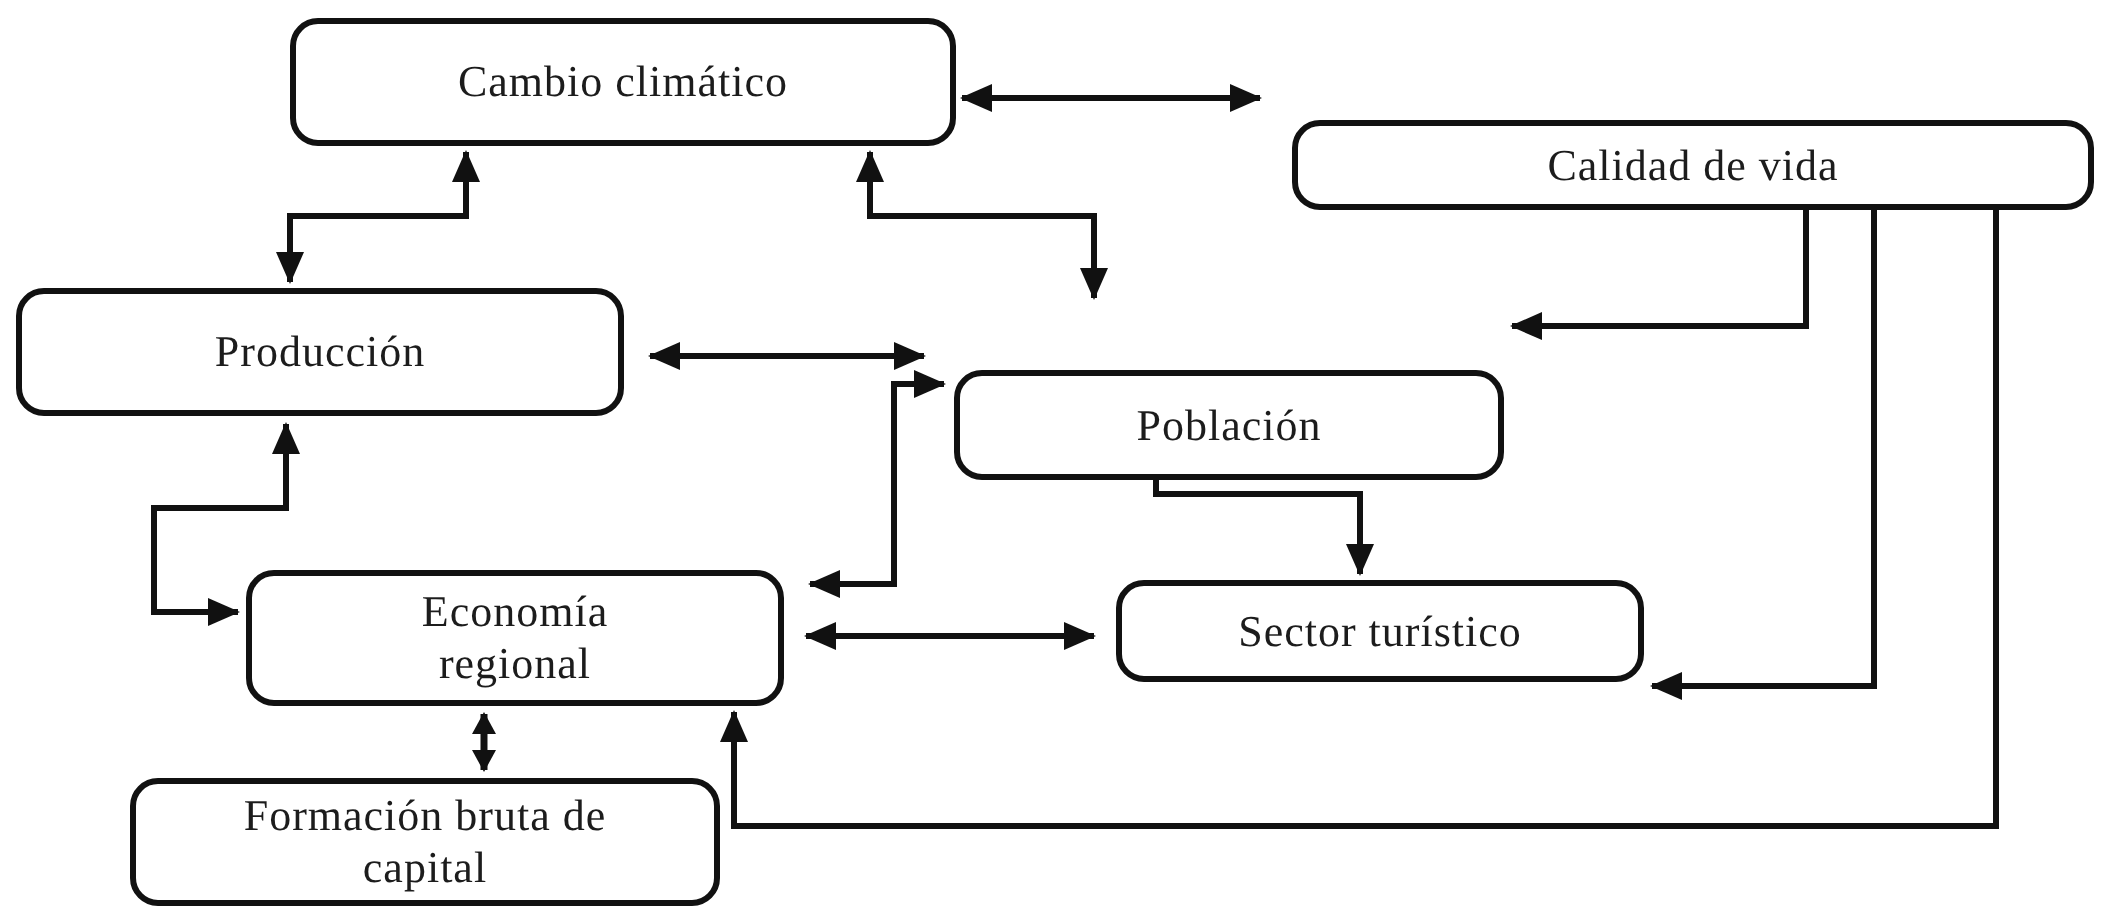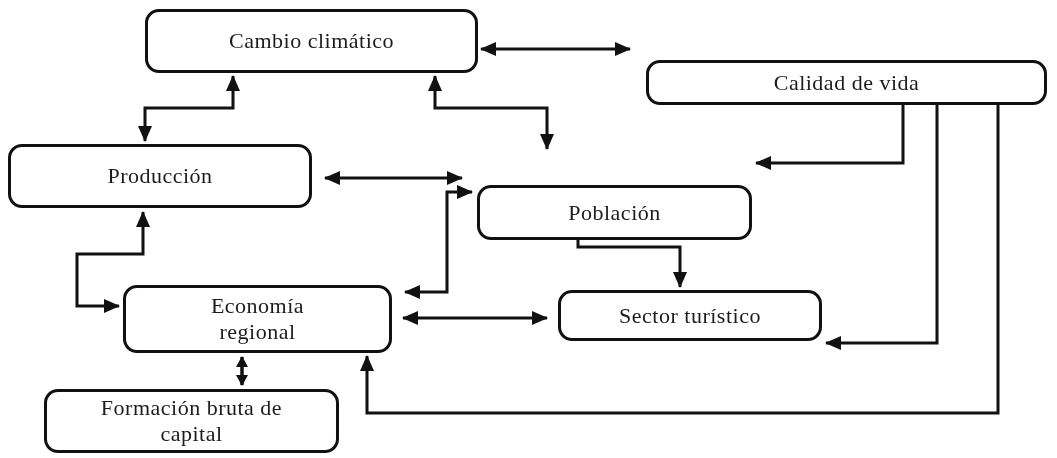"Formación bruta de" #n-formacion { left: 44px -> 65px }
